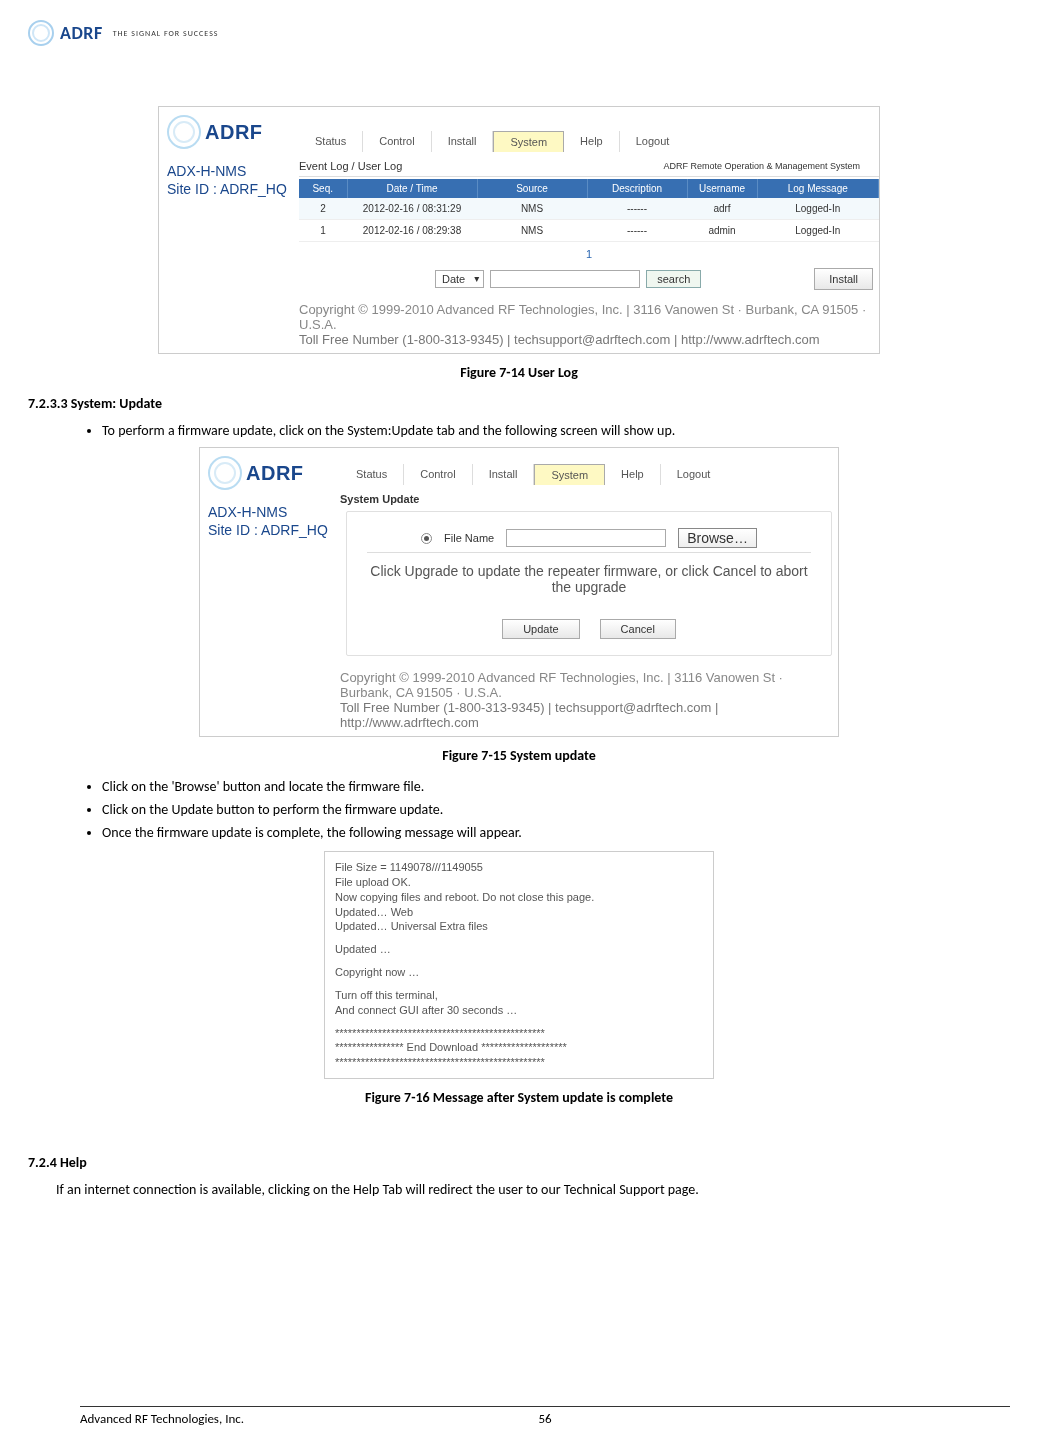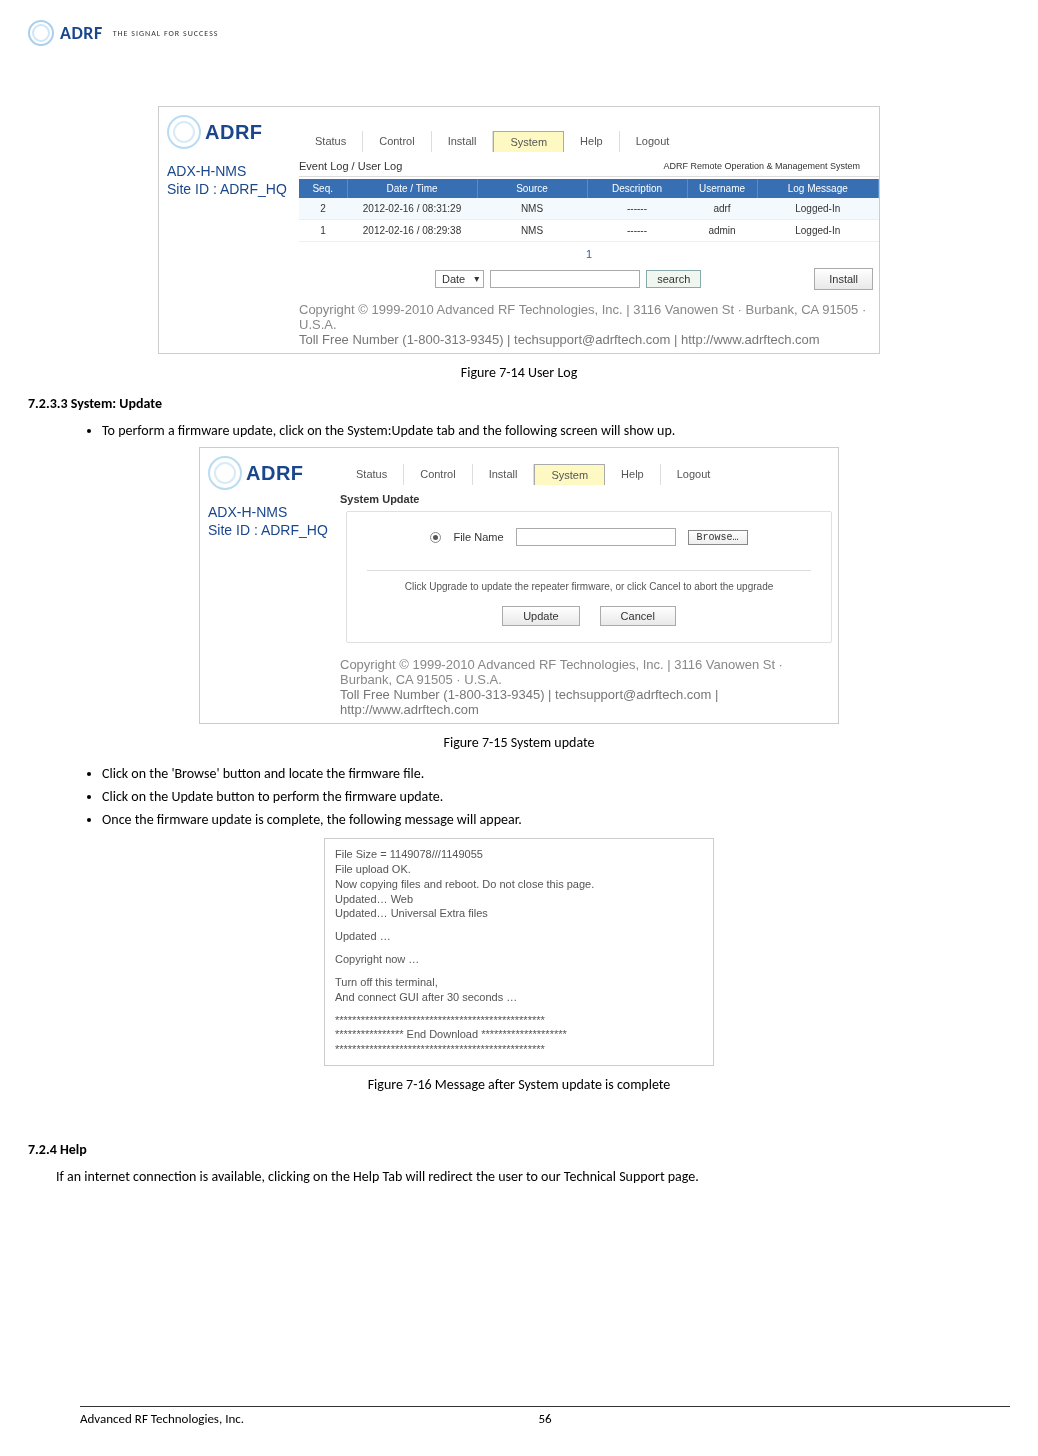"Figure 7-14 User Log" .caption { font-weight: 400 -> 700 }
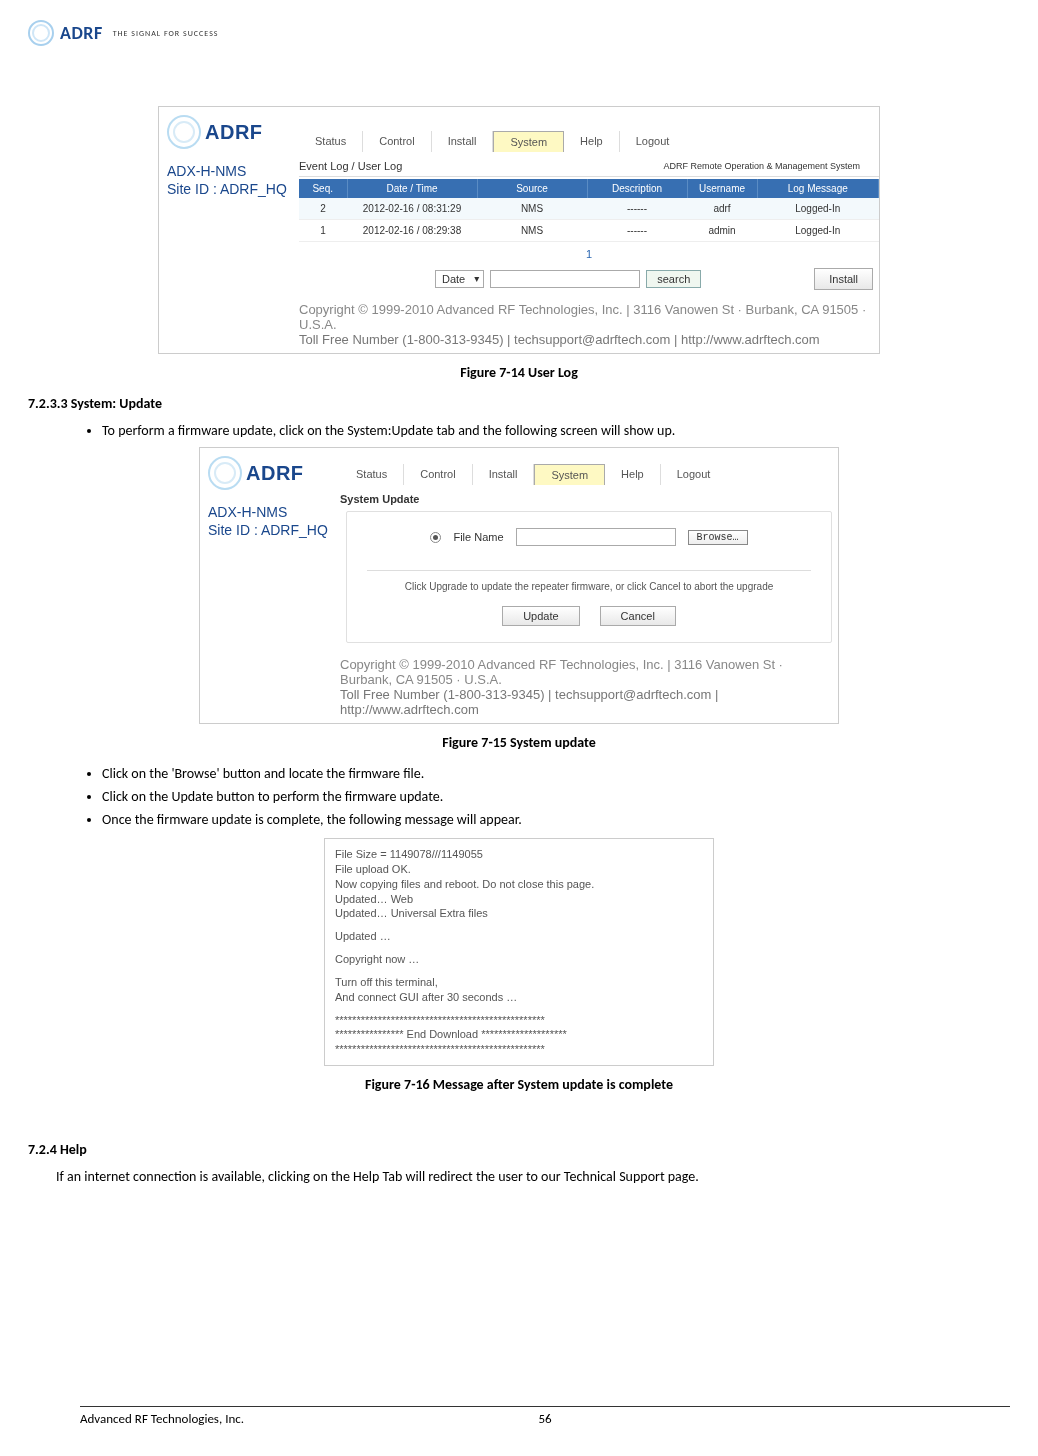"File Name" .file-row { margin-bottom: 24px -> 4px }
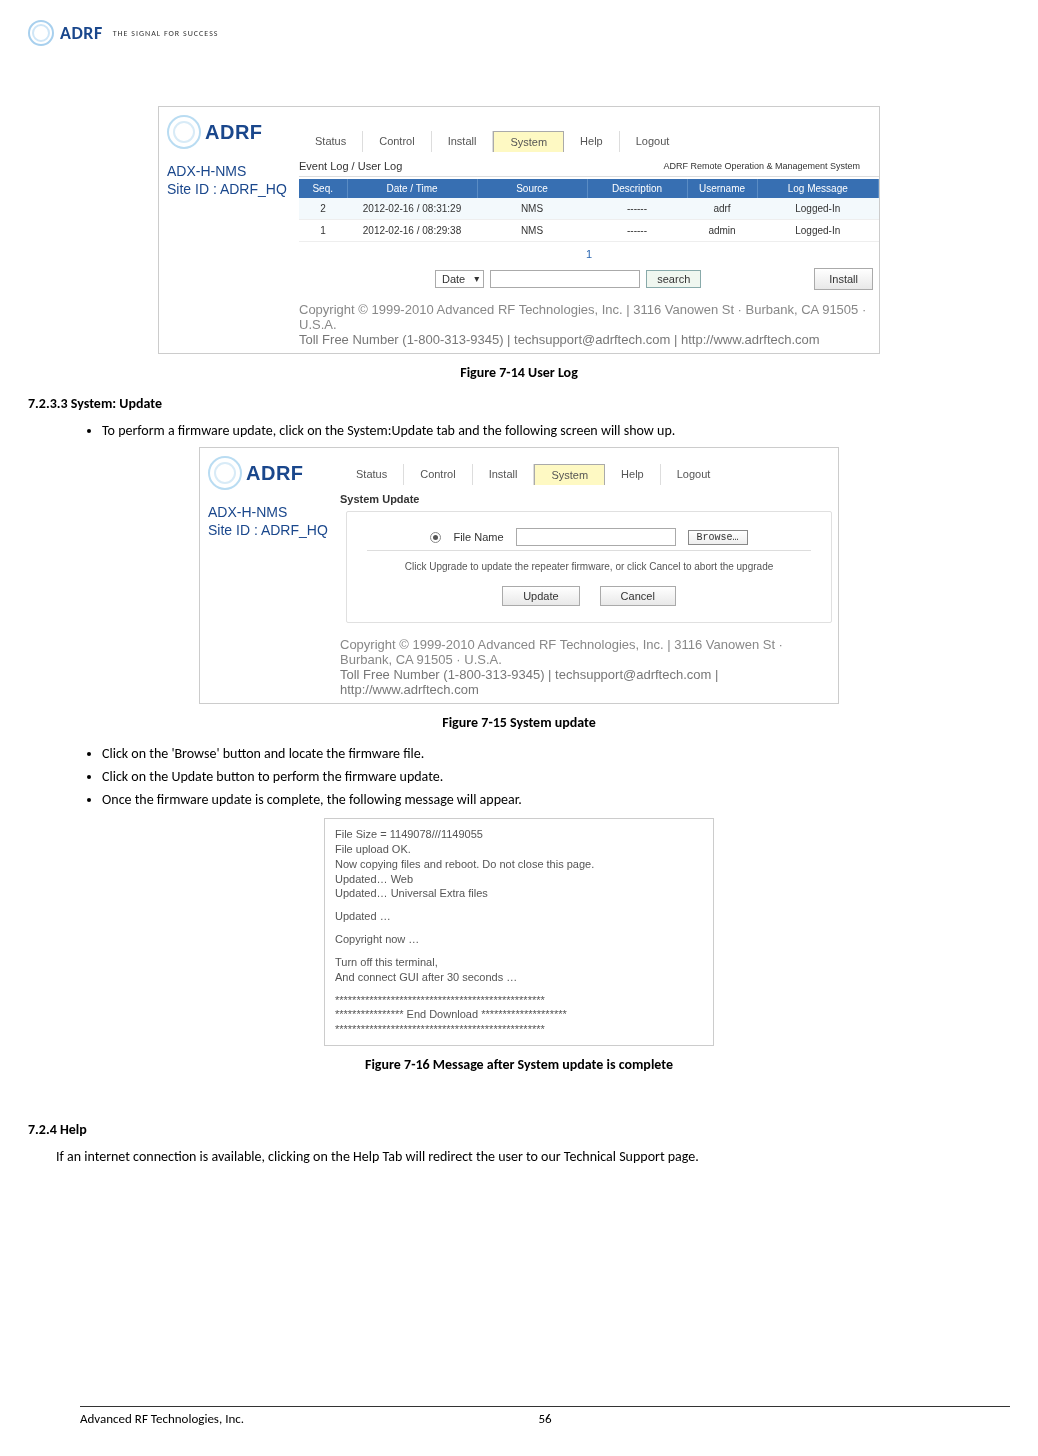"Browse…" .browse-btn { font-family: Liberation Mono, monospace -> none; font-size: 10px -> 14px }
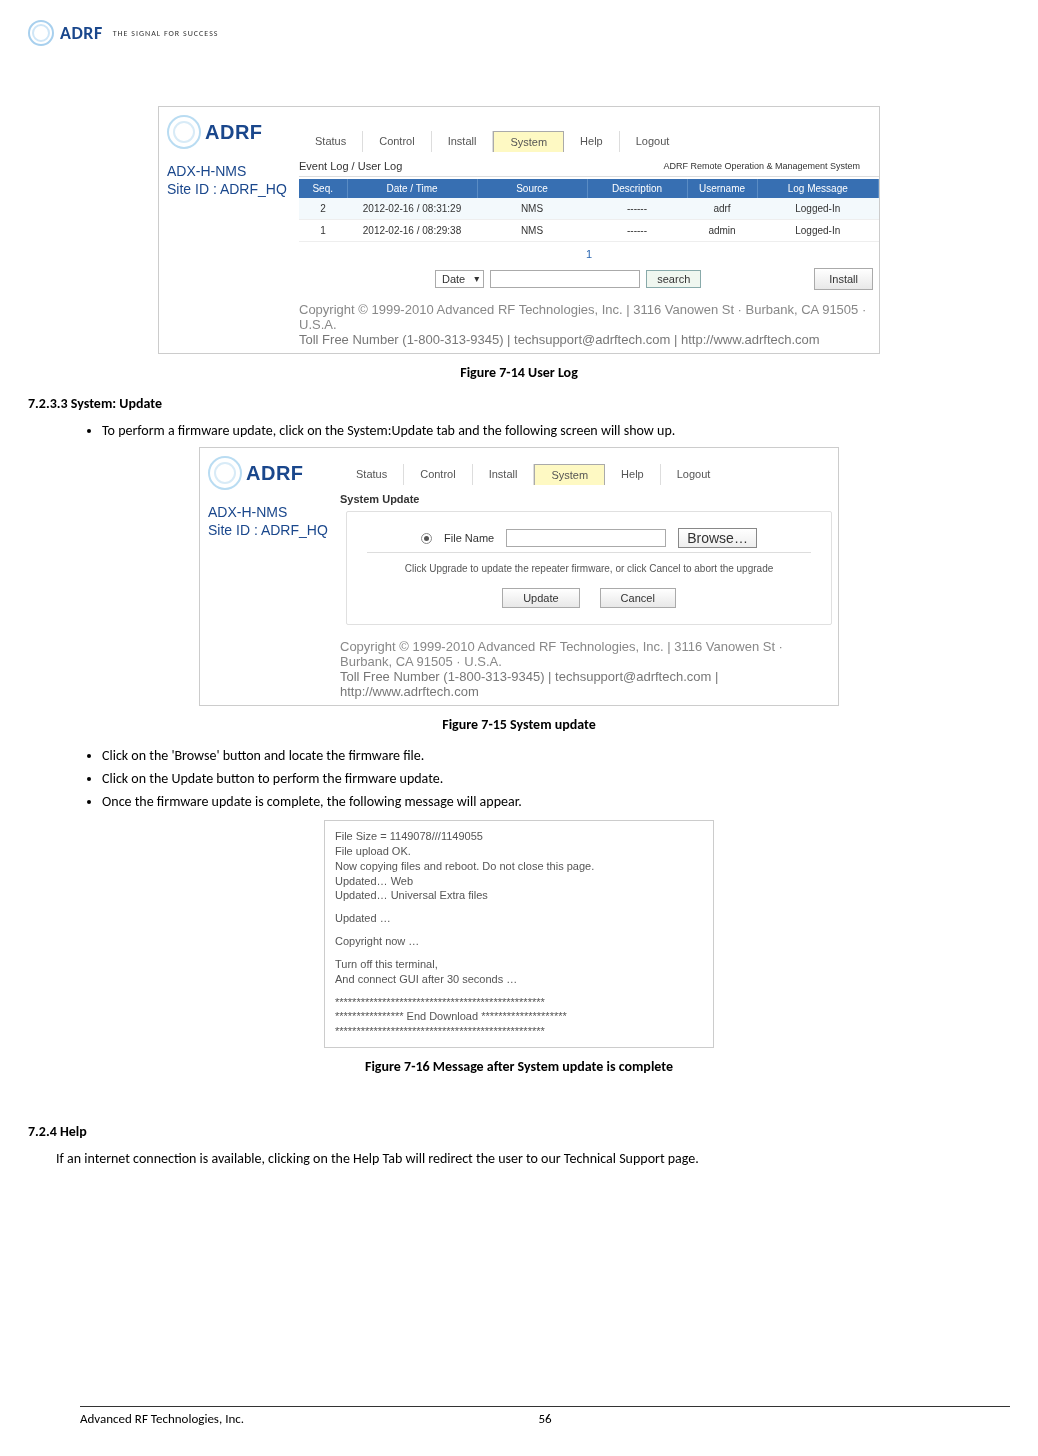"Click Upgrade to update the" .update-note { font-size: 10px -> 14px; margin-bottom: 14px -> 24px }
